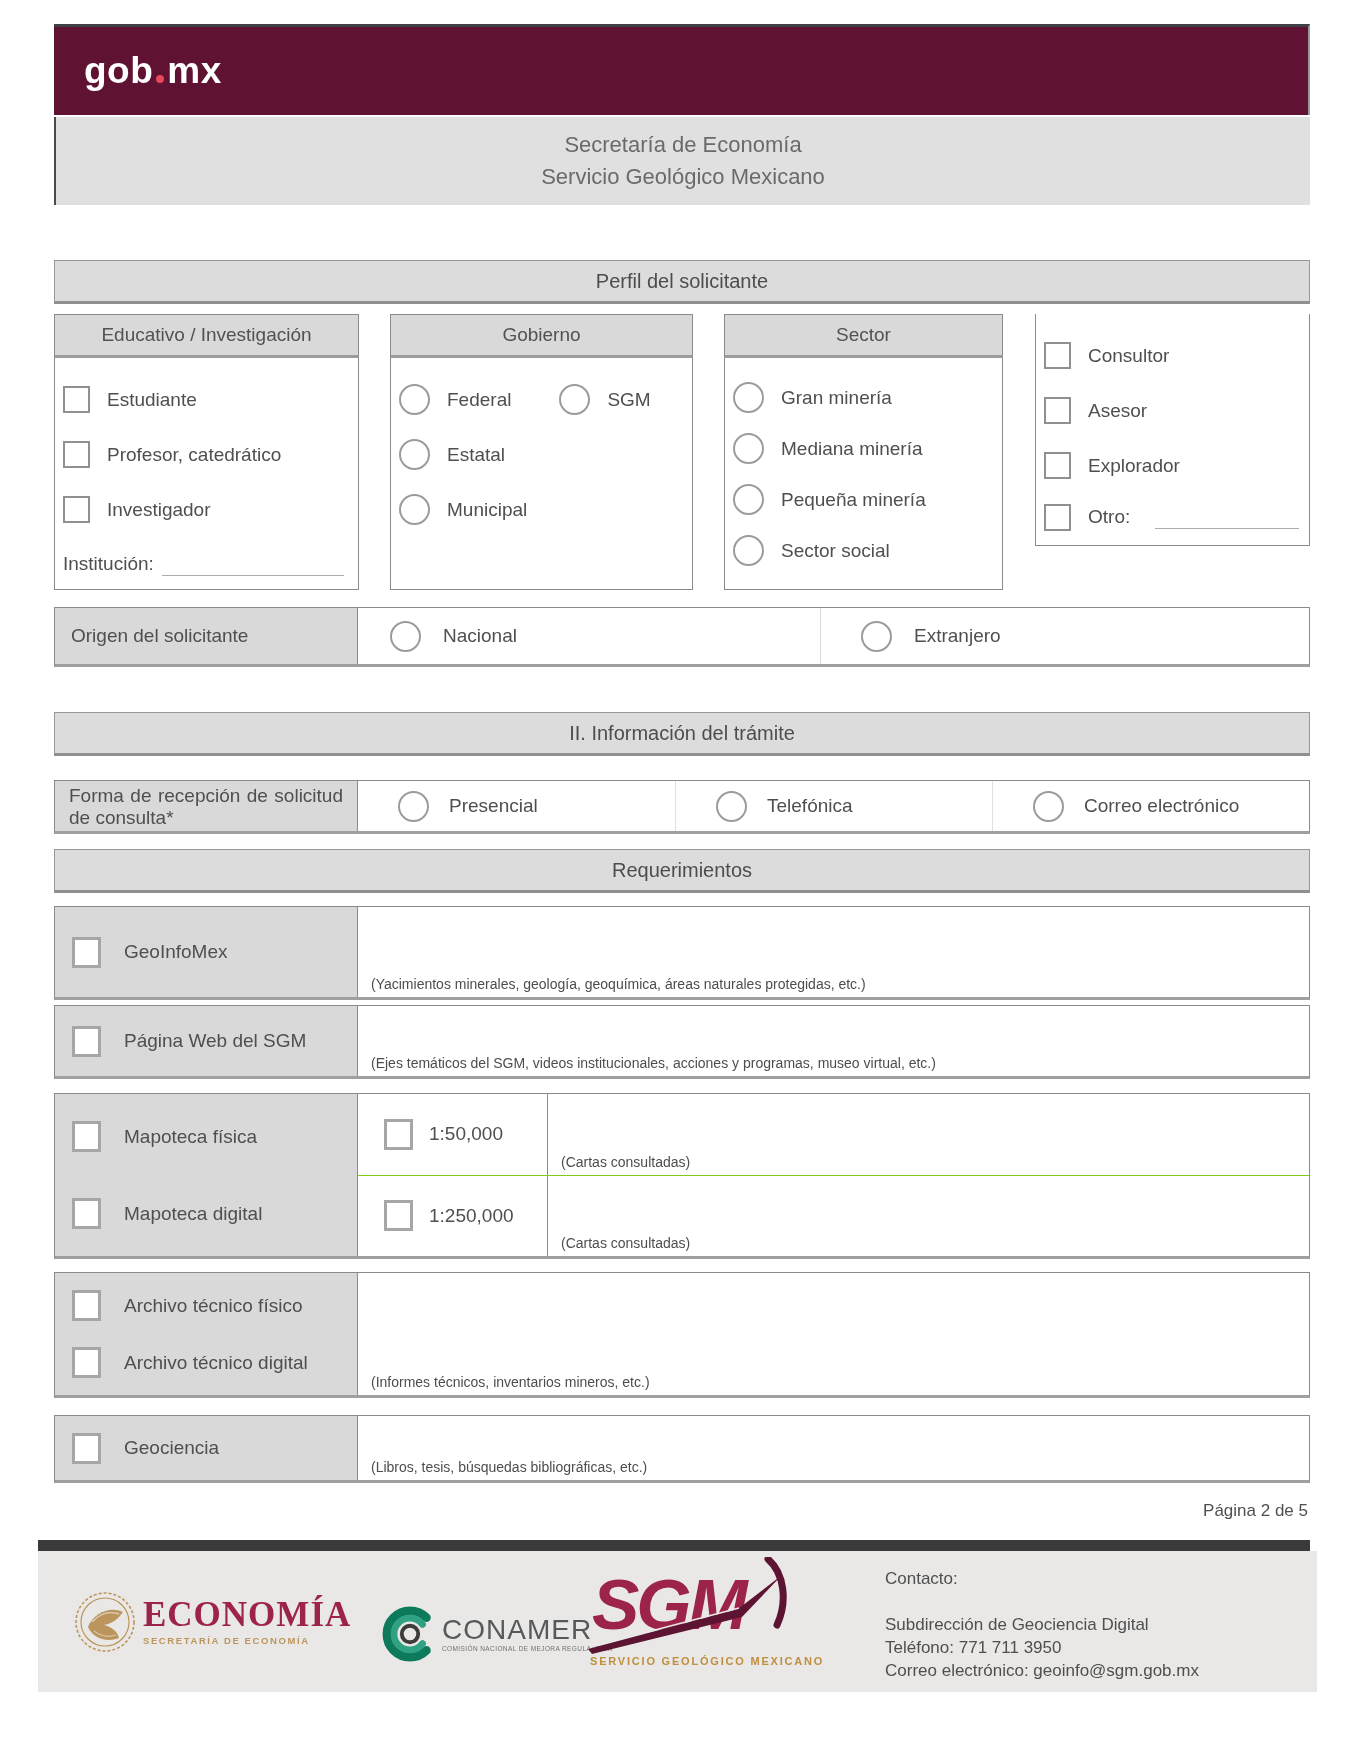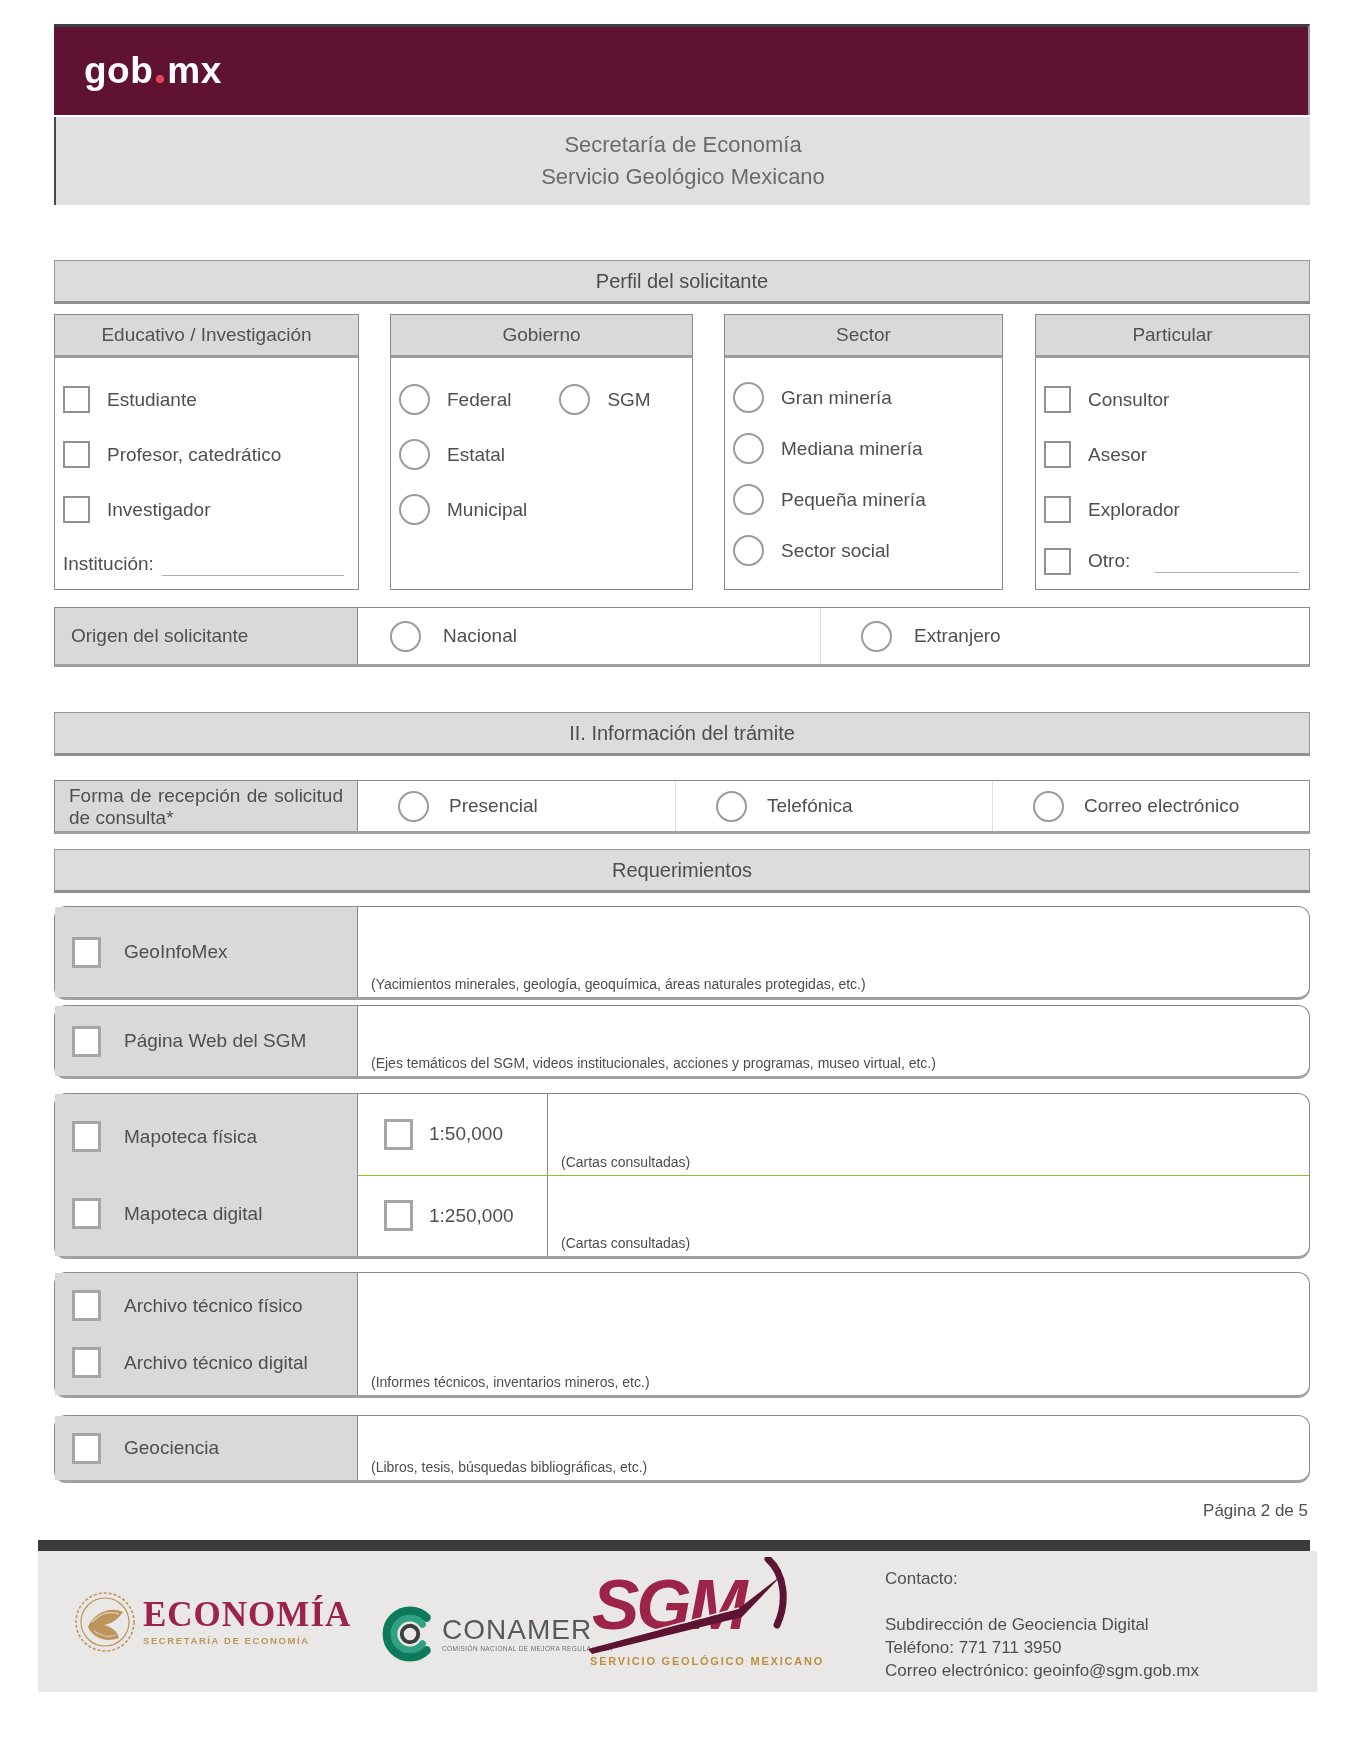"Particular" div.pcol-h { html: <div>Particular</div> -> none }
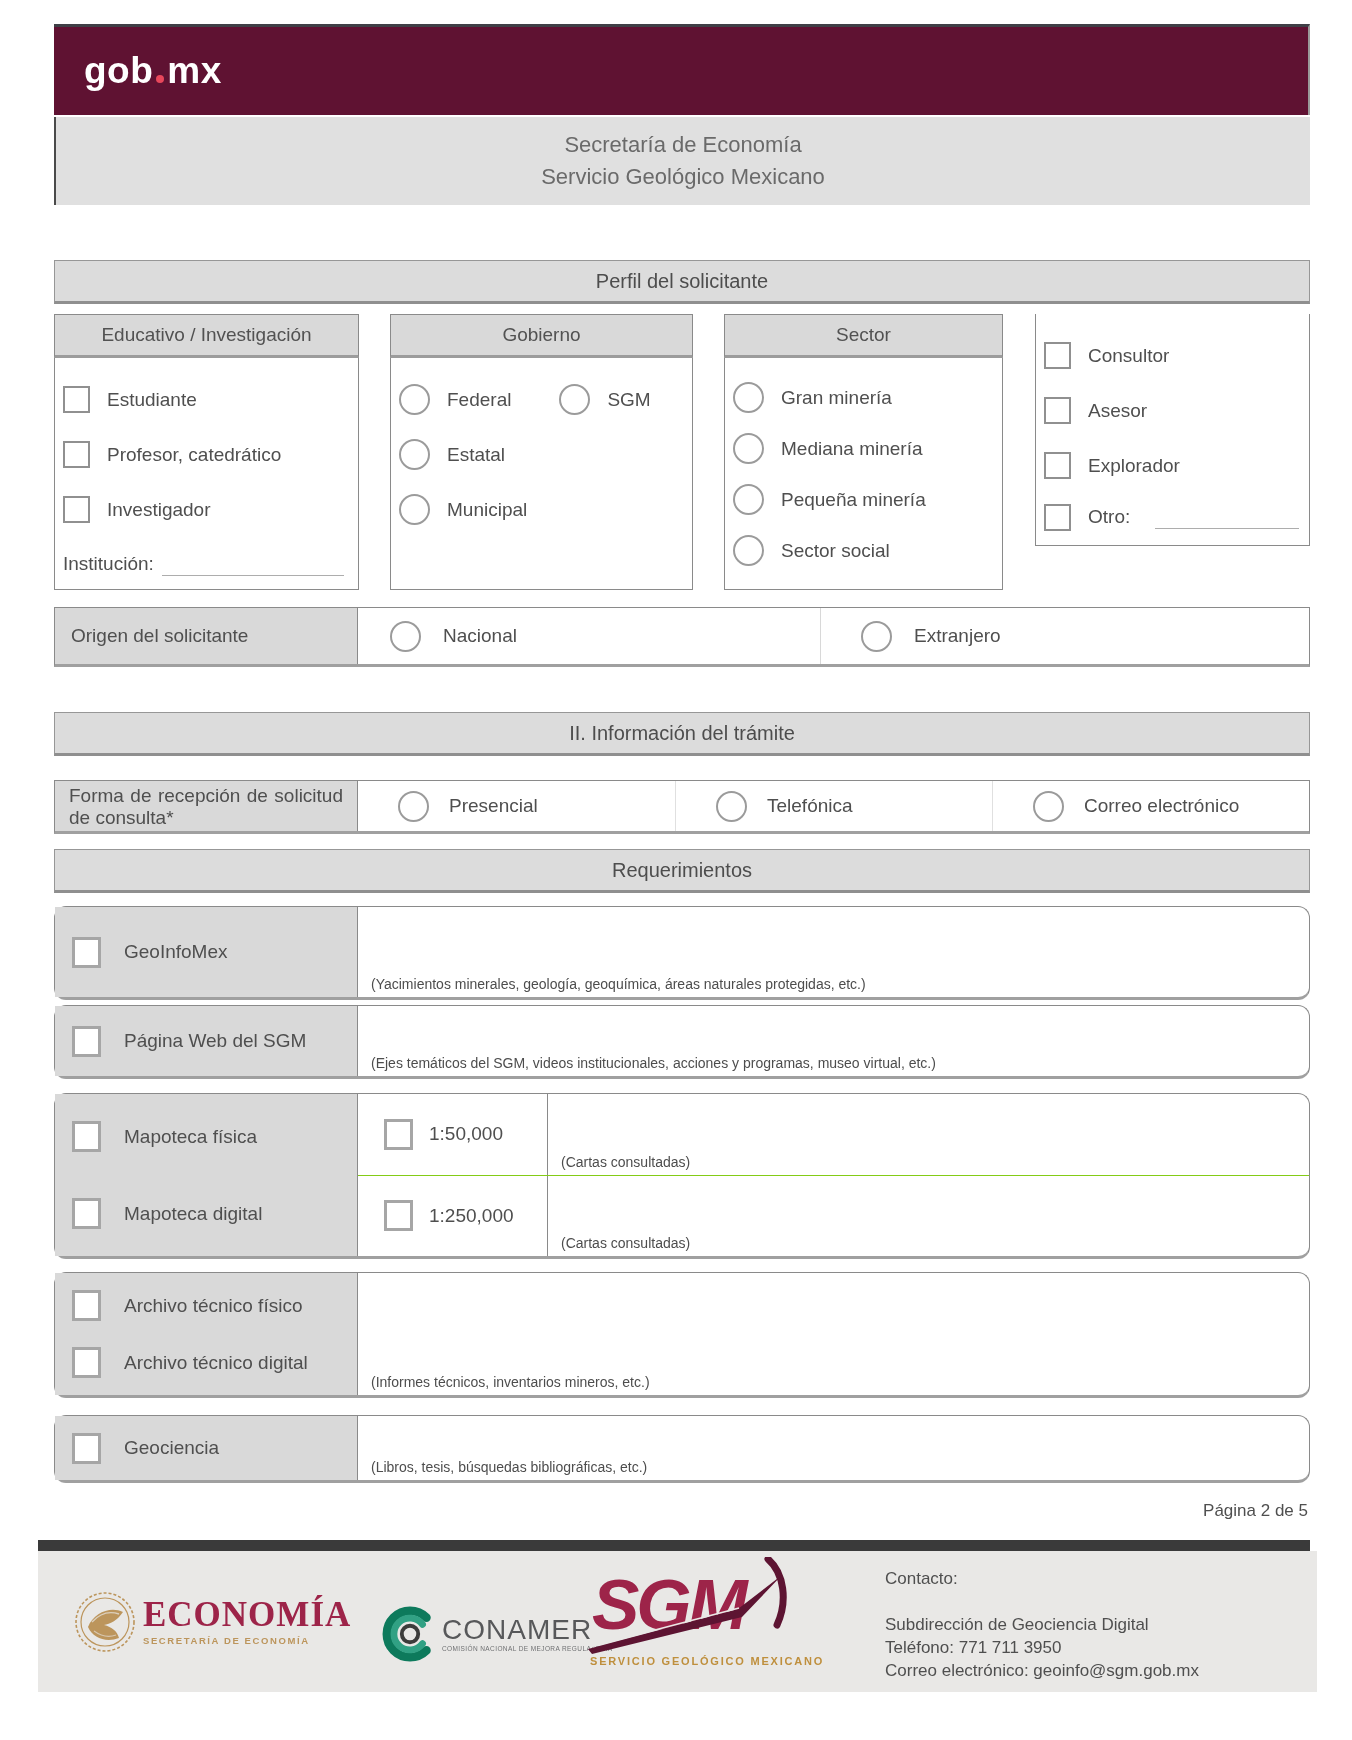"GeoInfoMex" .rrow { border-radius: 12px -> none }
